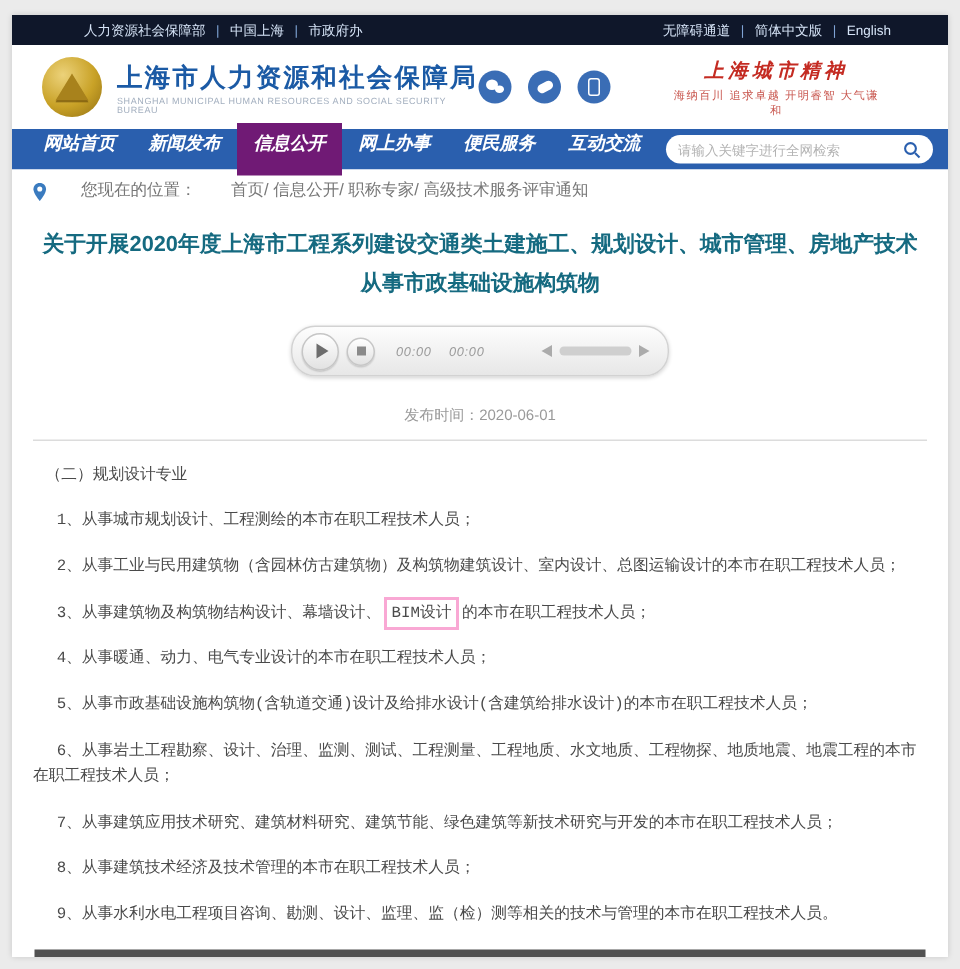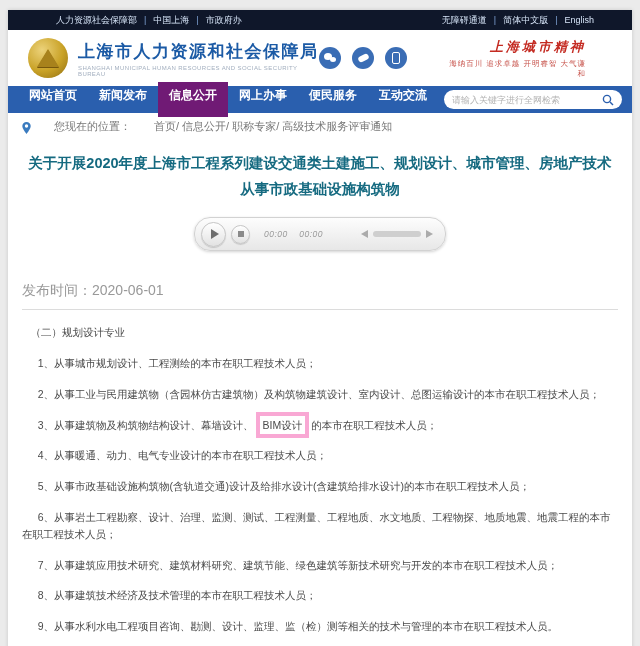"上海城市精神" .spirit { text-align: right -> center }
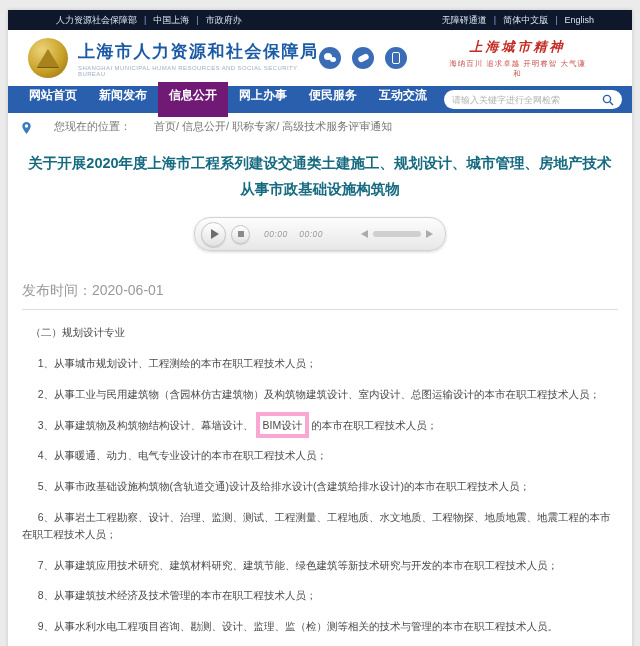"网站首页" .nav-items { font-style: none -> italic }
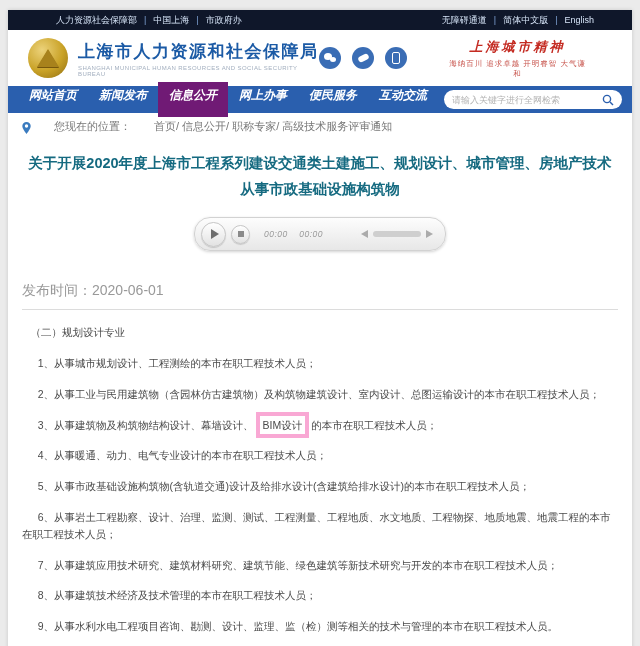"发布时间：2020-06-01" .publish { font-size: 14px -> 10px; margin-top: 31px -> 19px; text-align: none -> center }
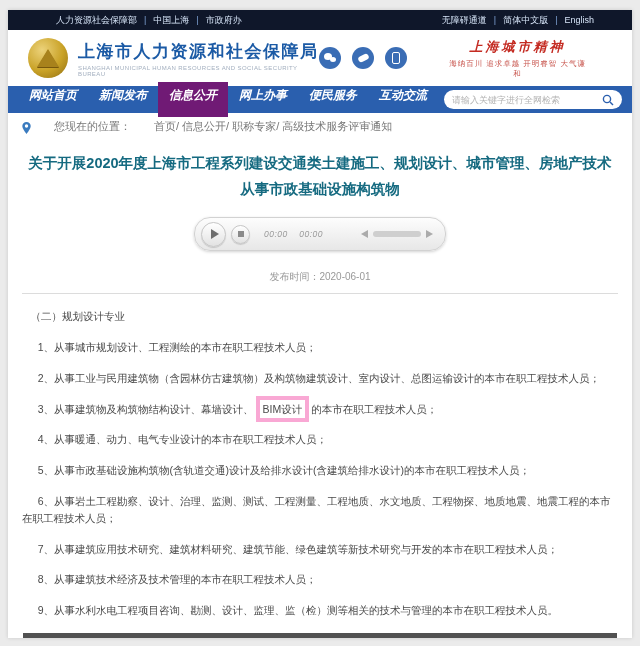"1、从事城市规划设计、工程测绘的本市在职工程技术人员；" .body-text p.indent { font-family: none -> Liberation Mono, monospace }
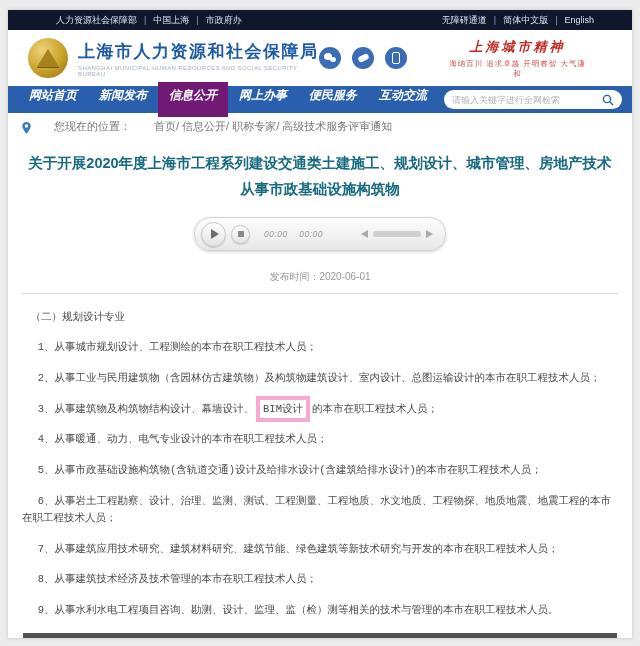"BIM设计" .boxed { border: 4px solid #f9a8d4 -> 2px solid #f9a8d4 }
